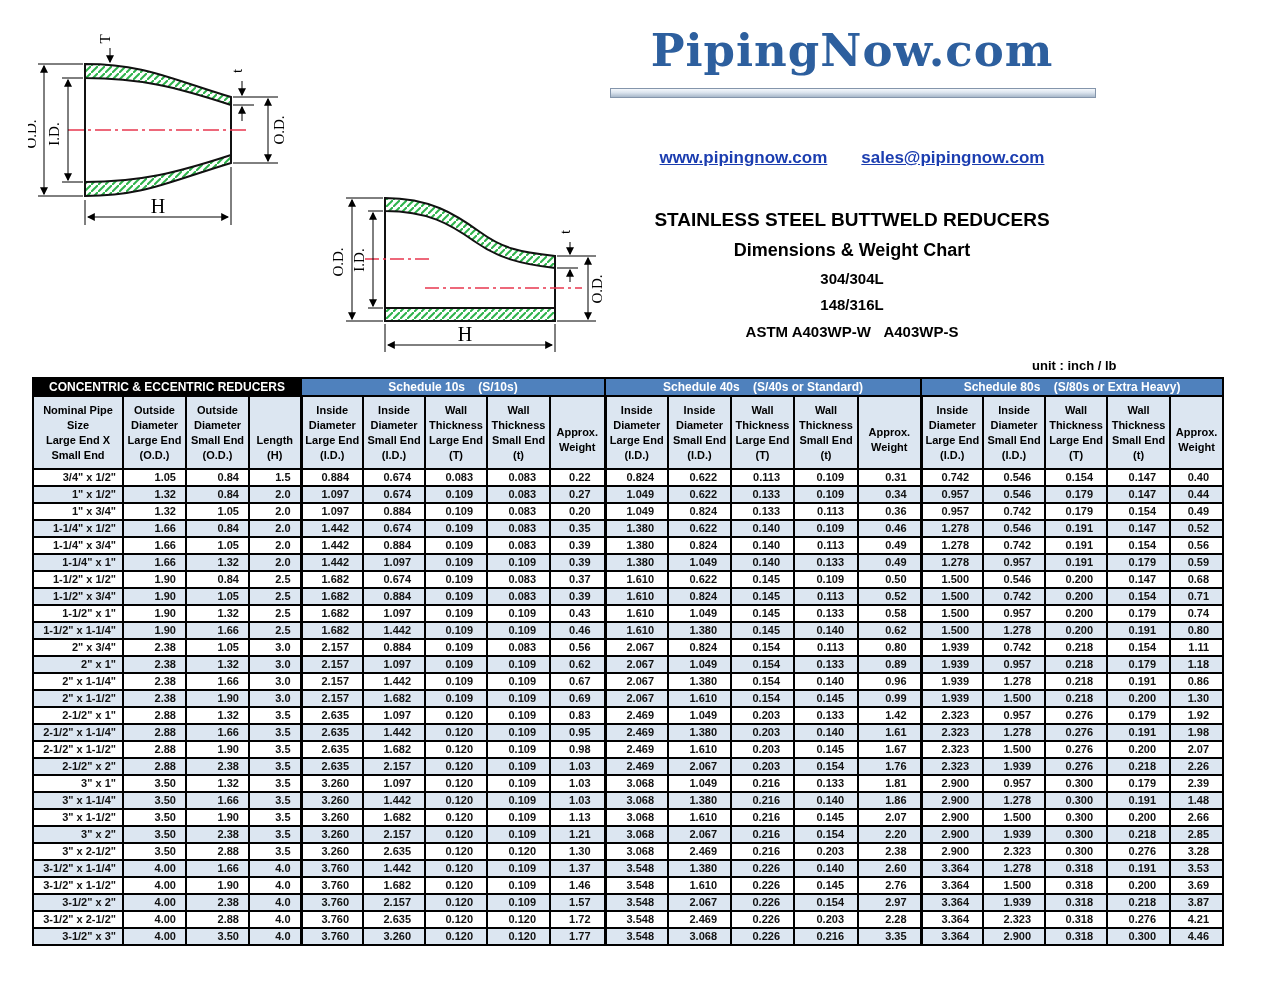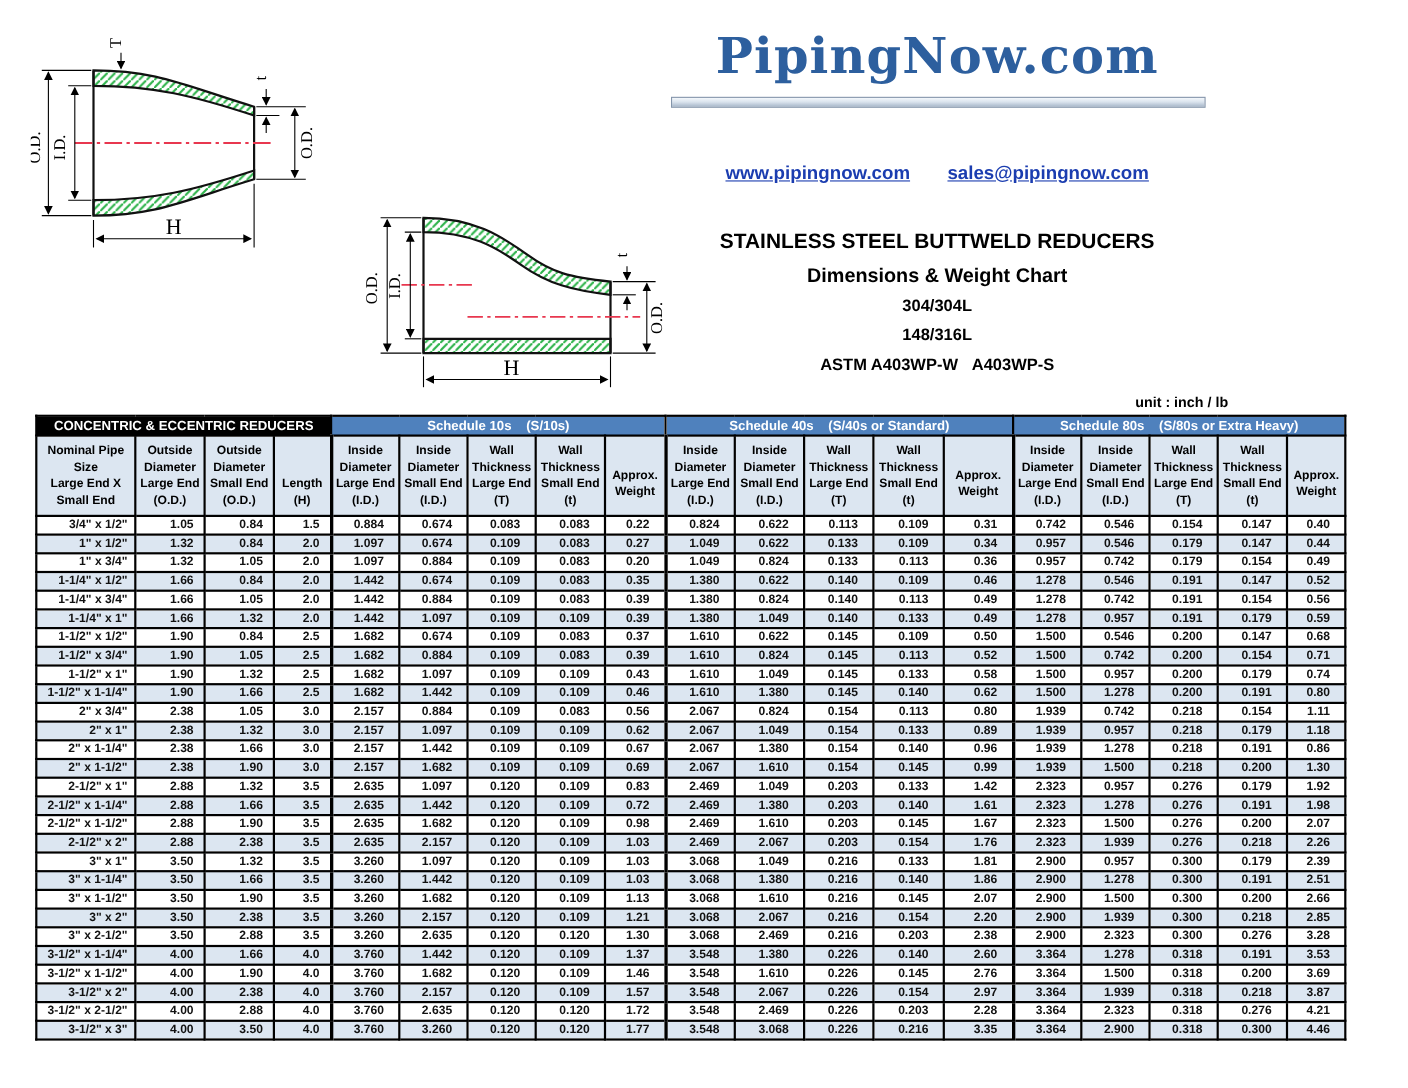"0.72" td.pad-l { text: 0.72 -> 0.95 }
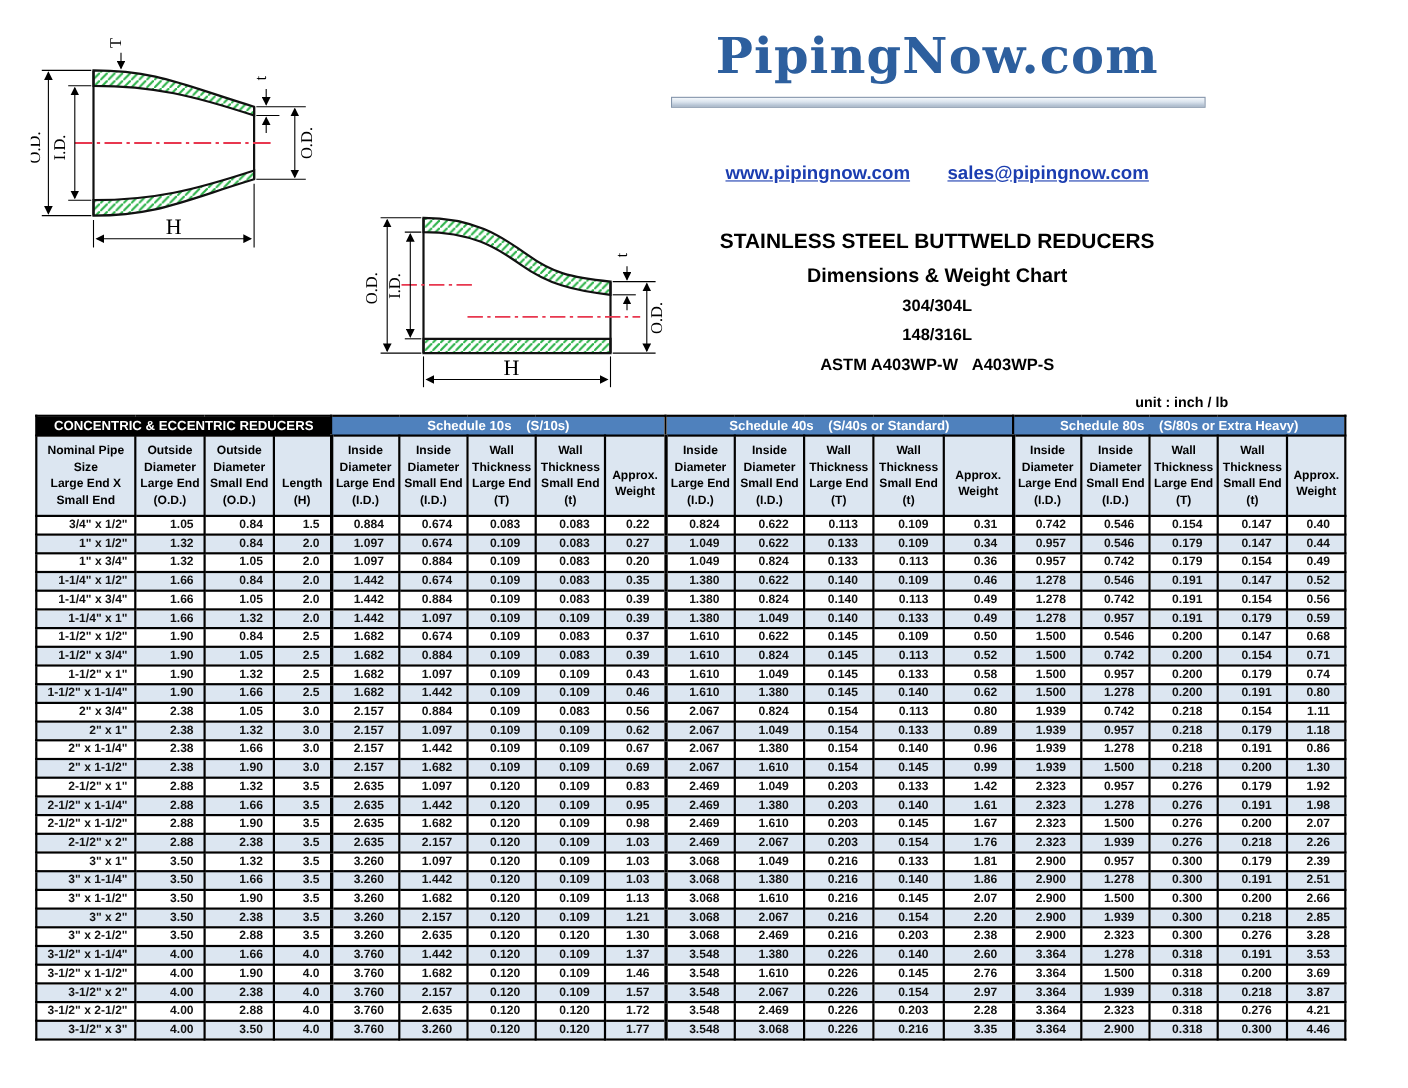"2.51" td.pad-l { text: 2.51 -> 1.48 }
